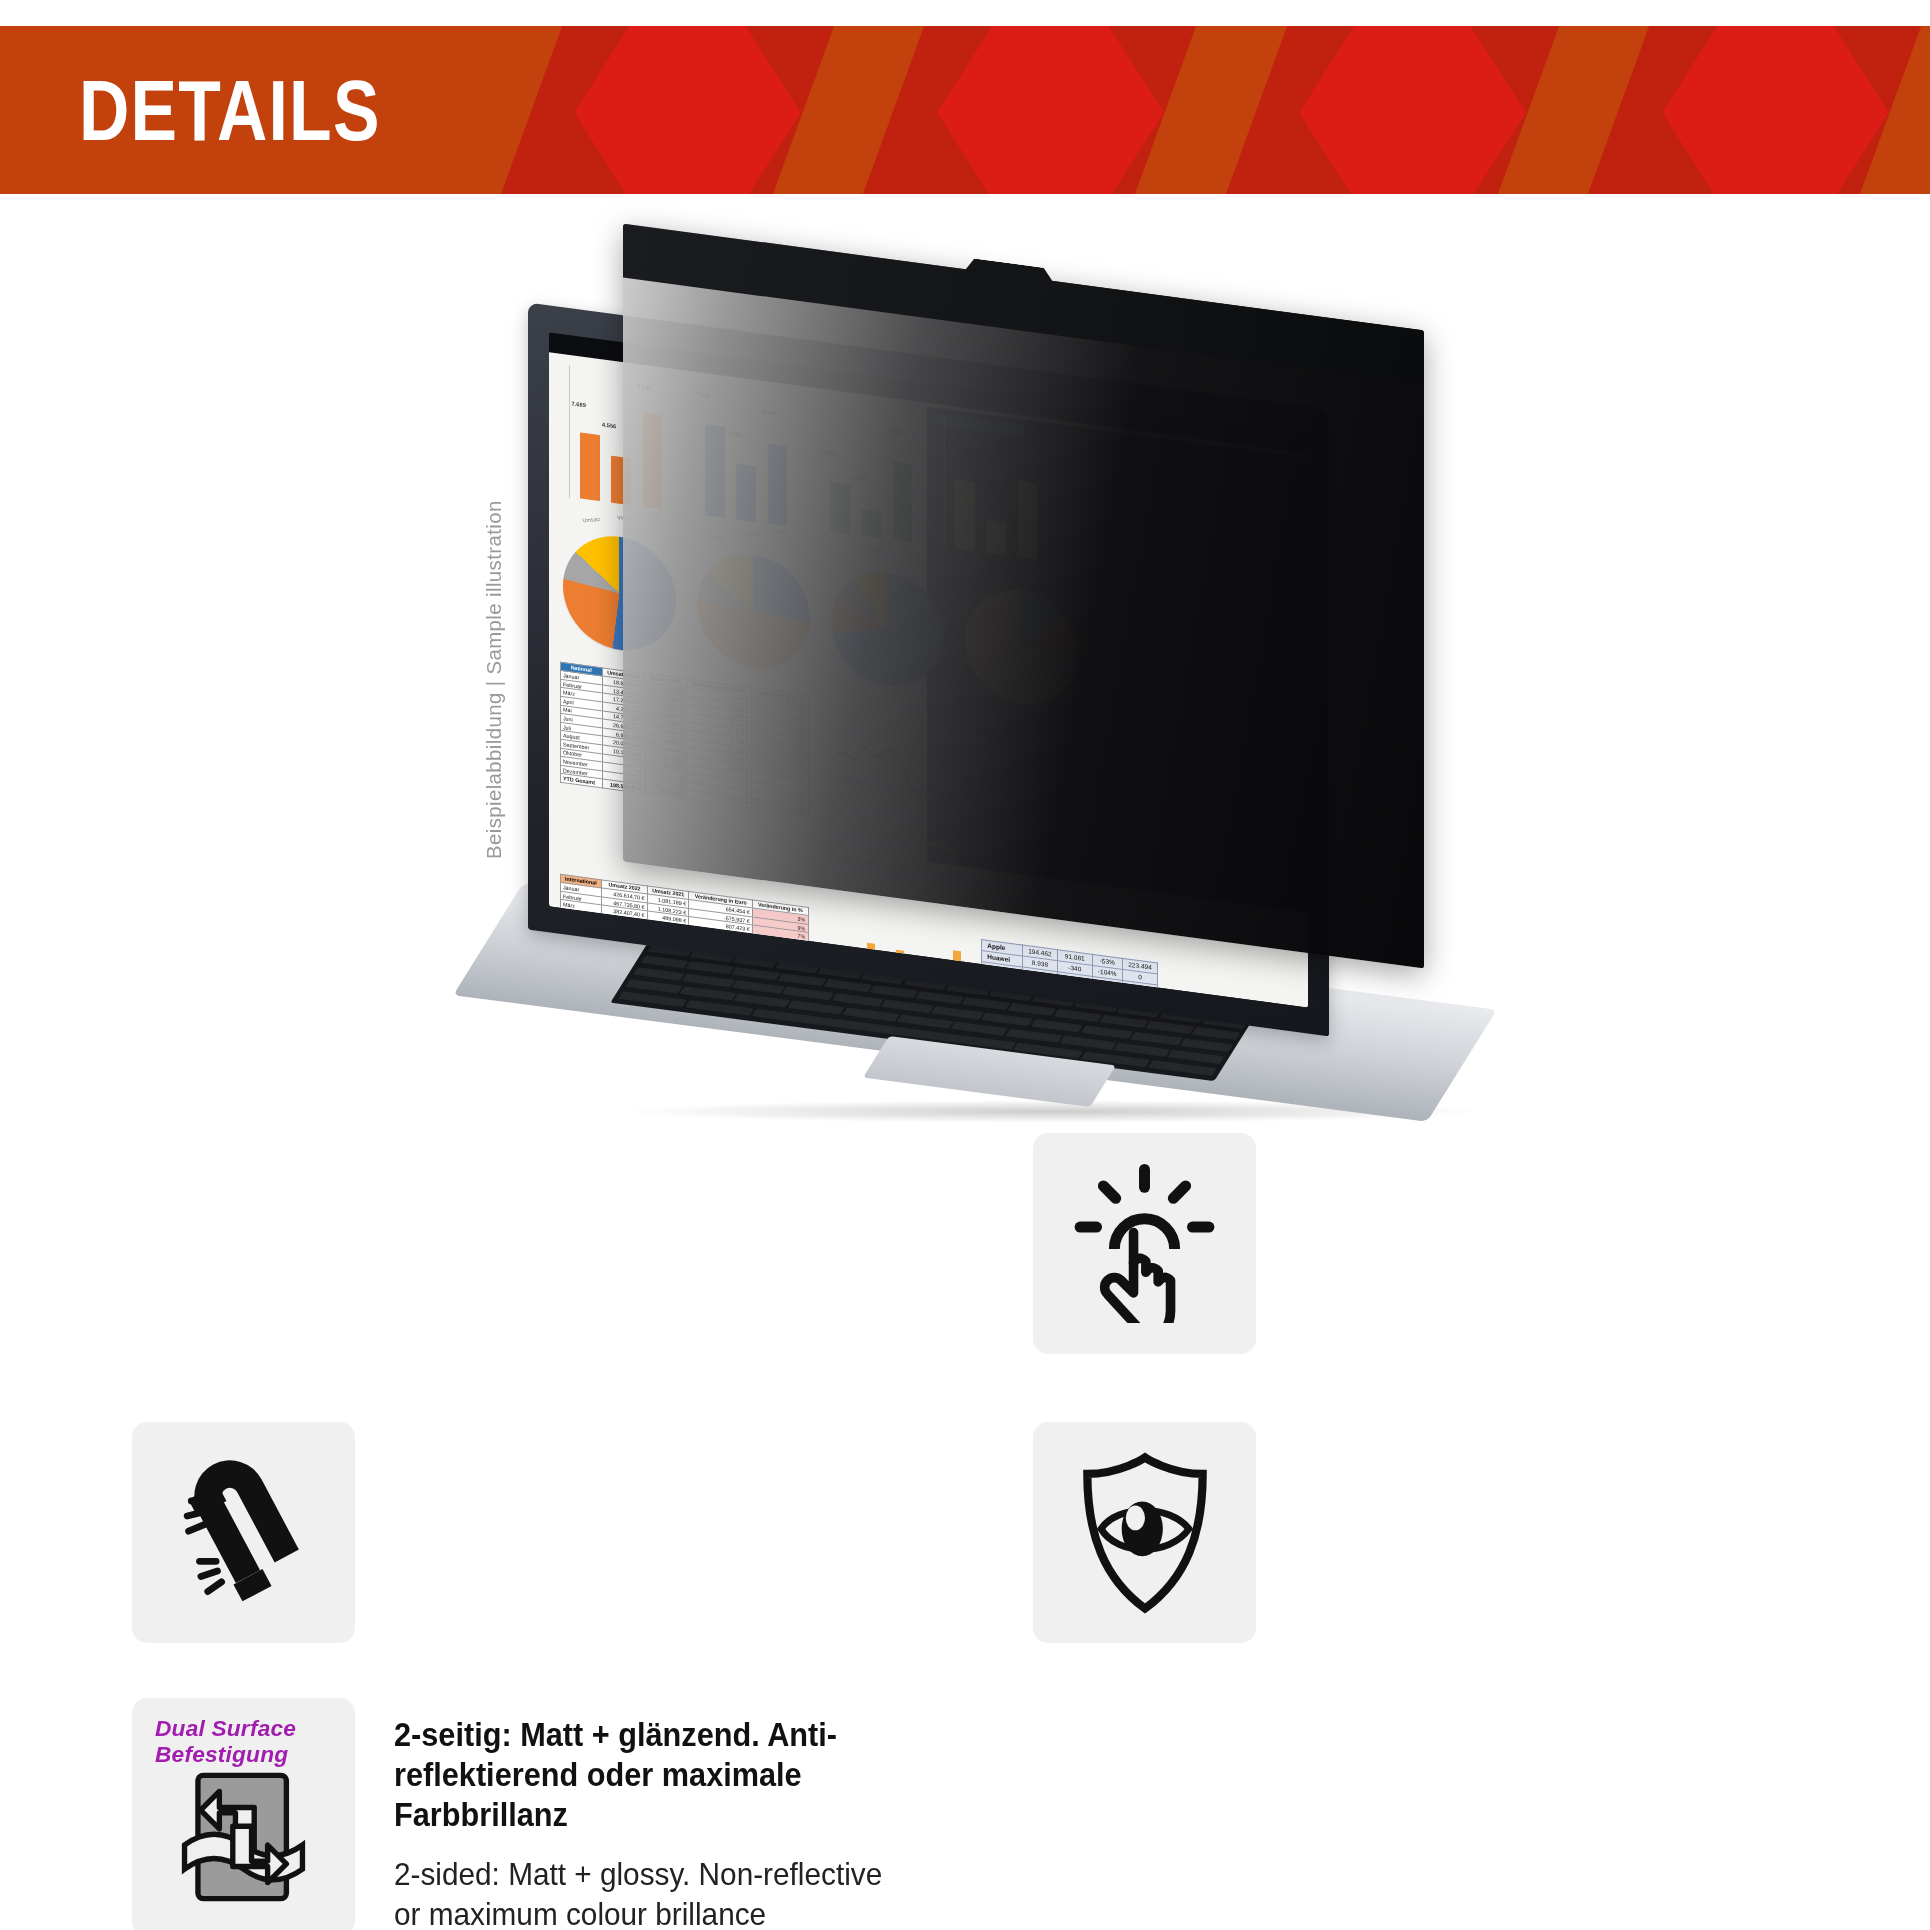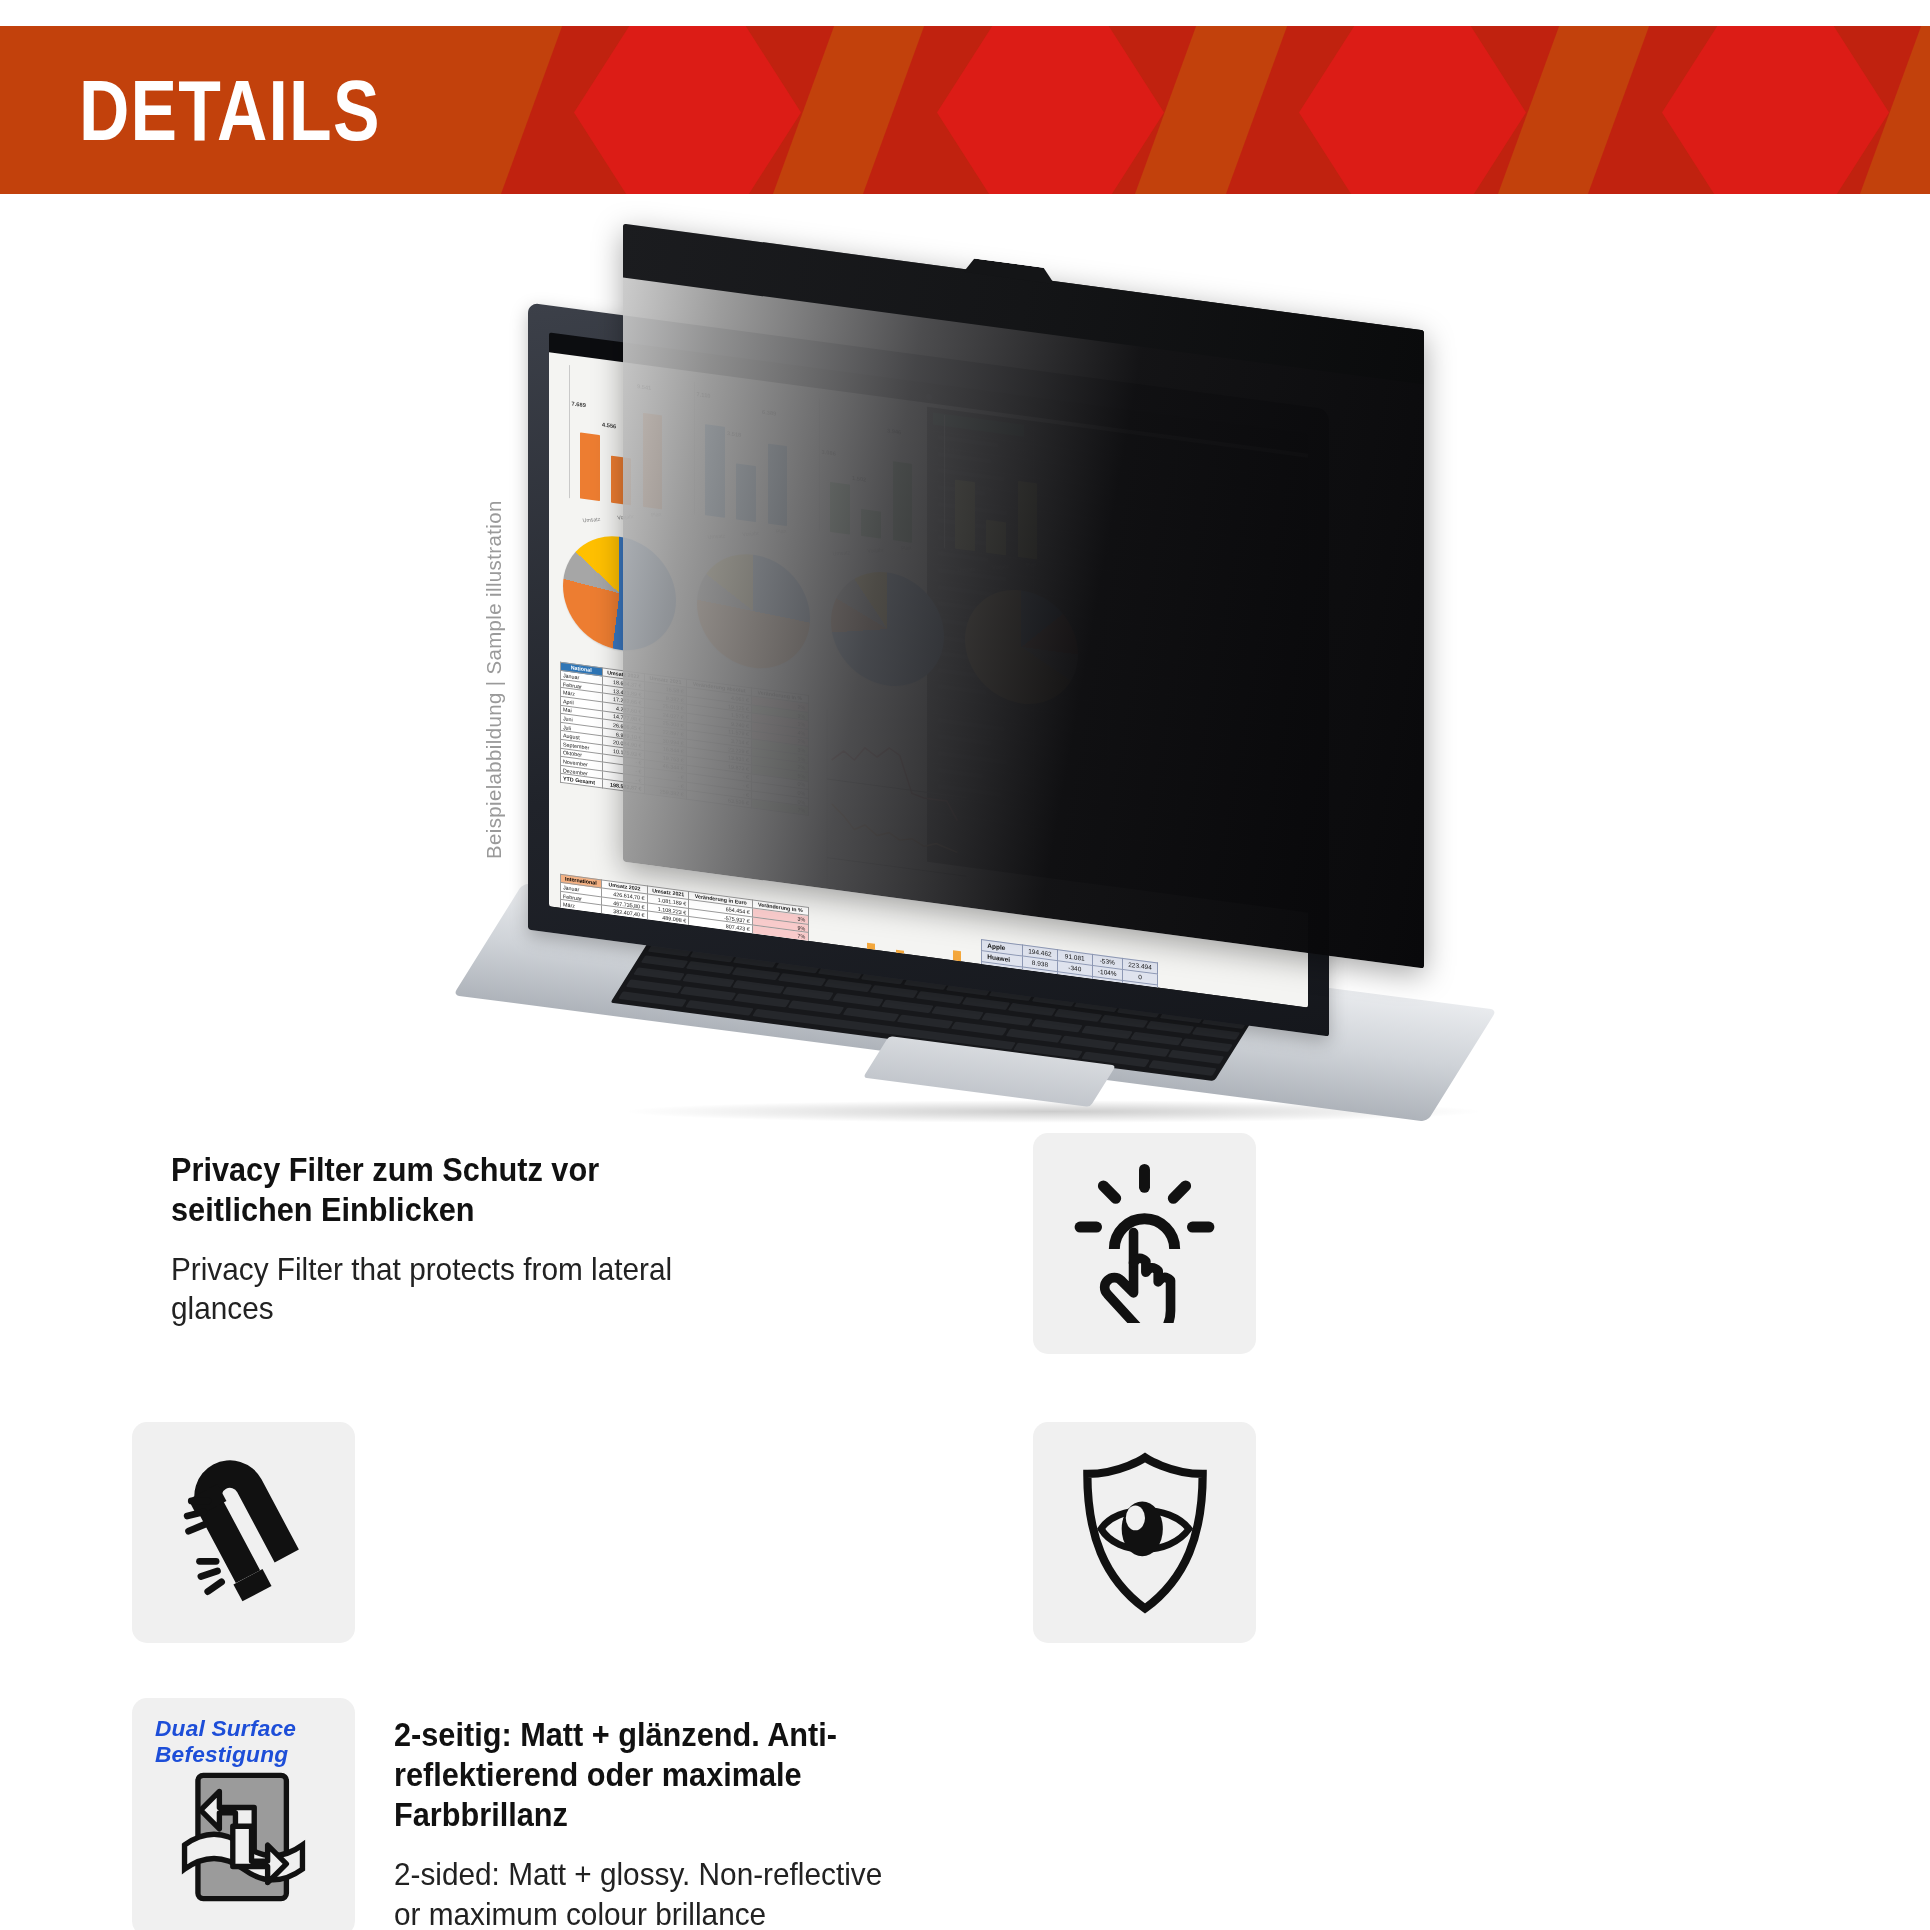"Privacy Filter zum Schutz vor" div.ftxt { html: <div> <div>Privacy Filter zum Schutz vor seitlichen Einblicken</div> <div>Privacy Filter that protects from lateral glances</div> </div> -> none }
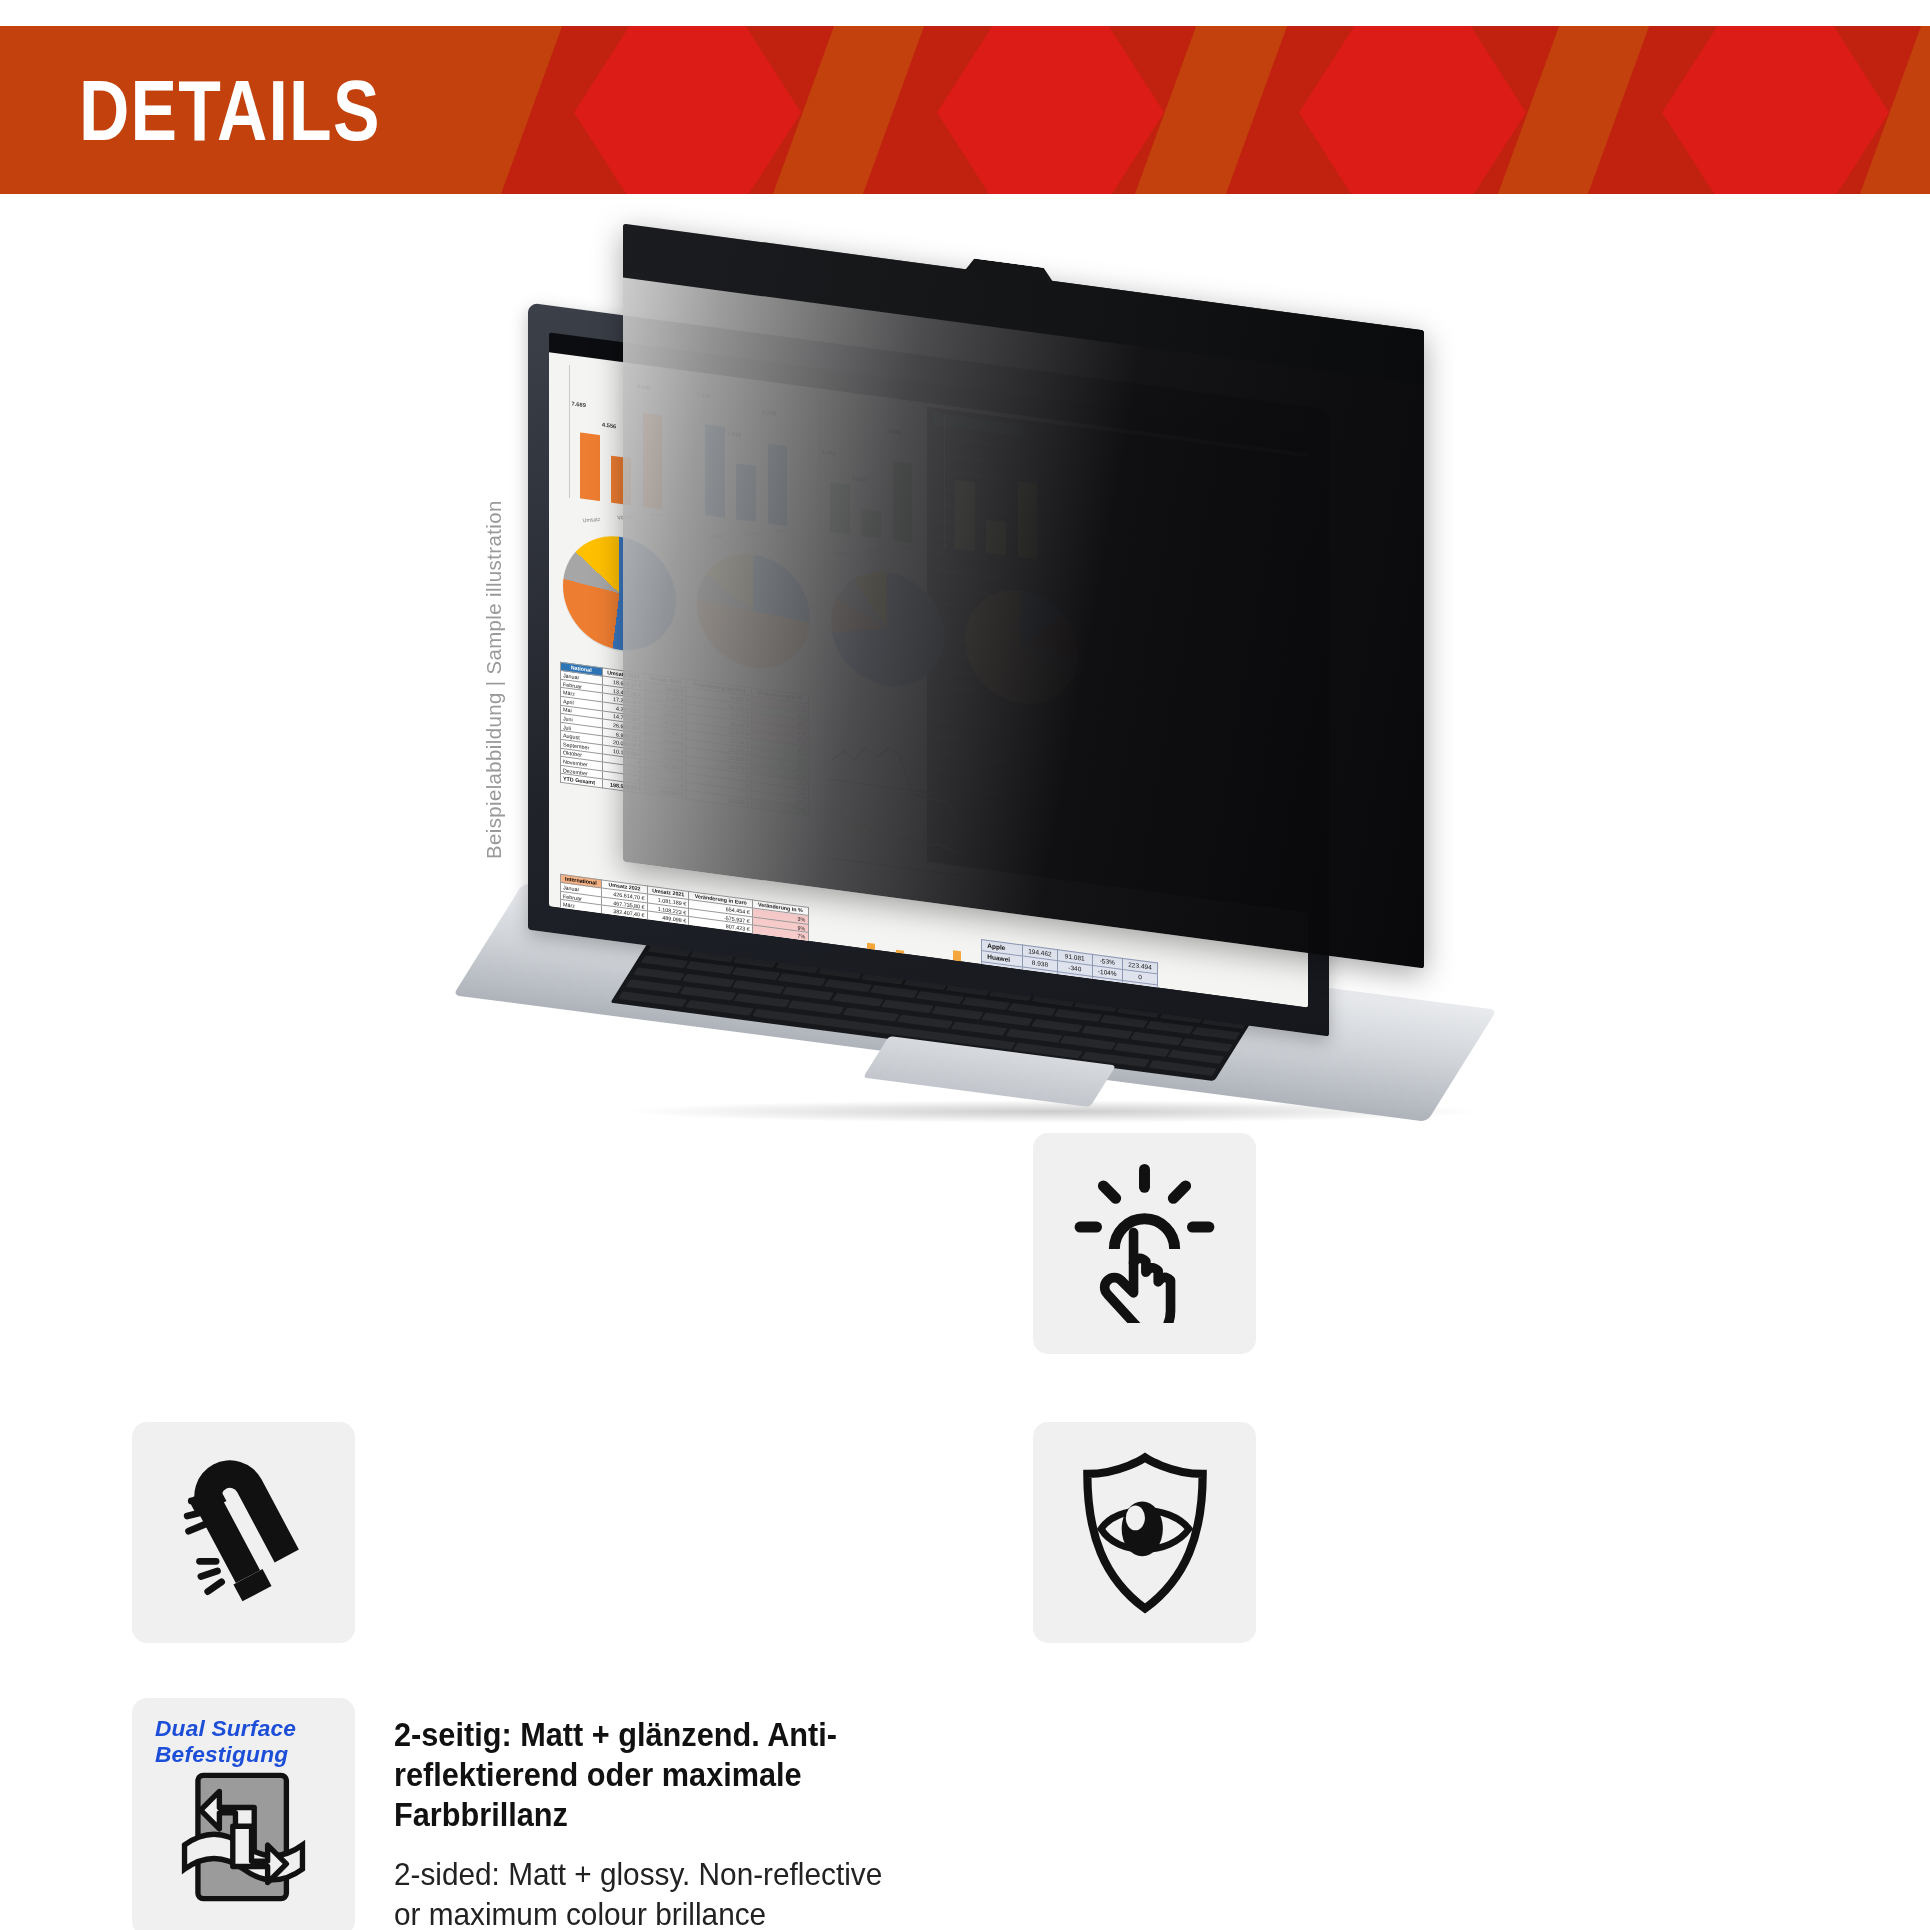"Dual Surface" .dst-cap { color: #1d4ed8 -> #a21caf }
